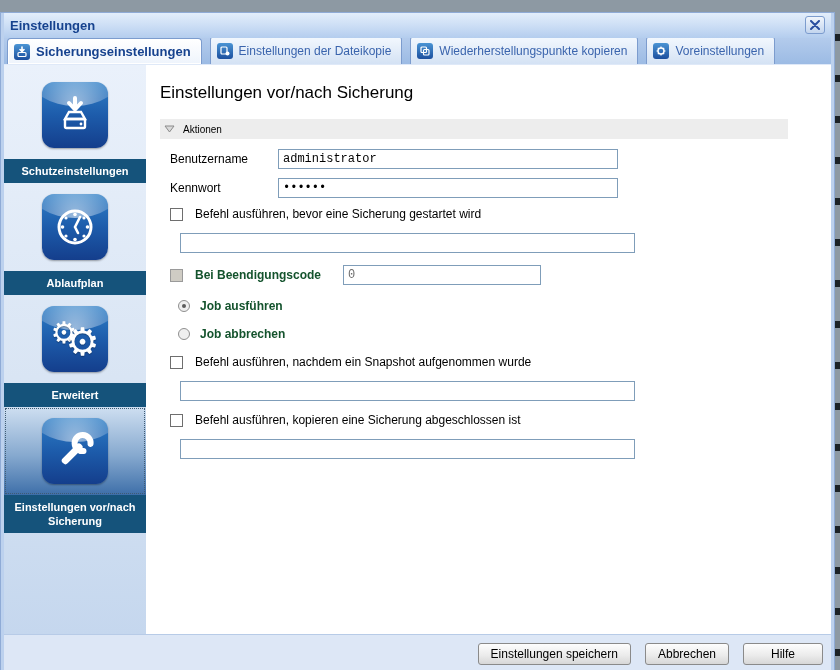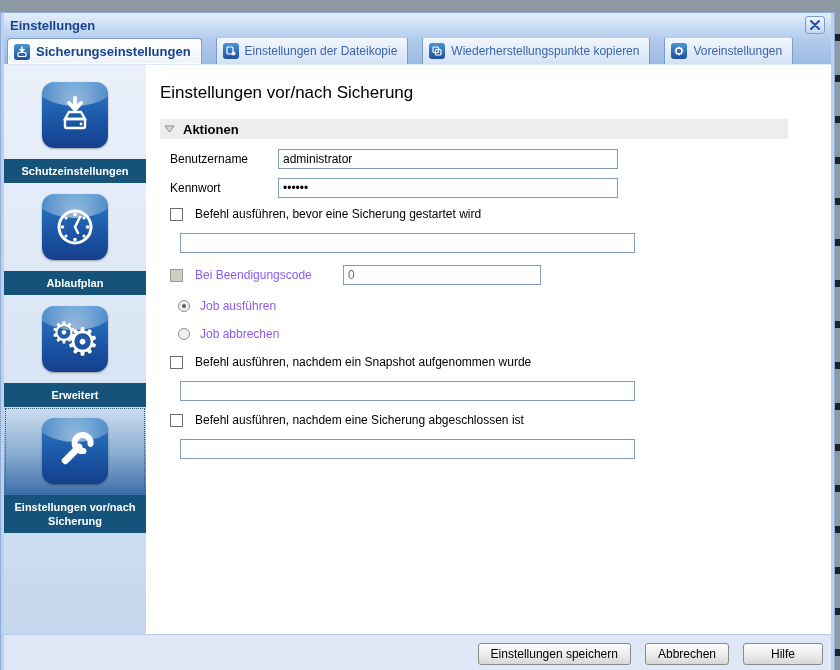"Sicherungseinstellungen" .tabbar { gap: 14px -> 8px }
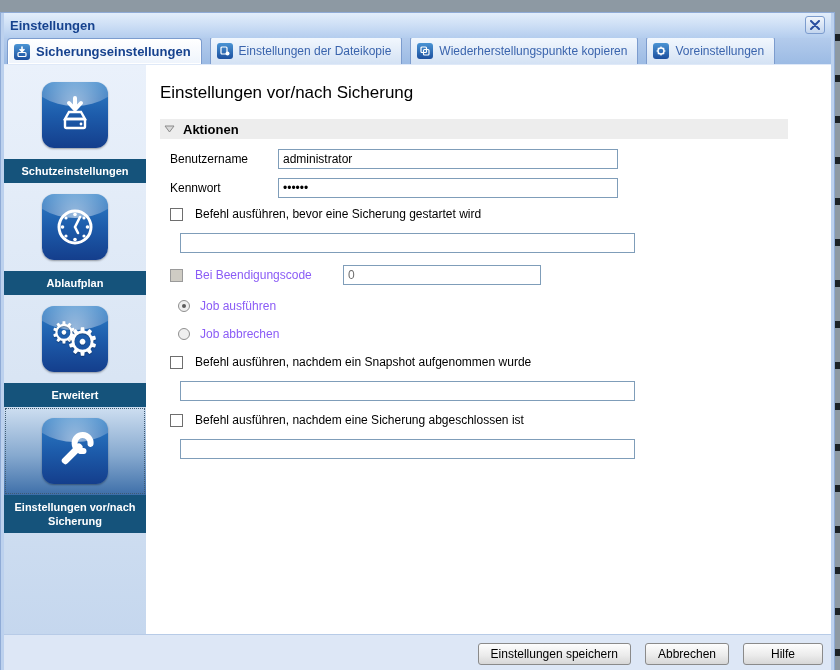"Aktionen" .section-title { font-size: 13px -> 10px; font-weight: bold -> normal }
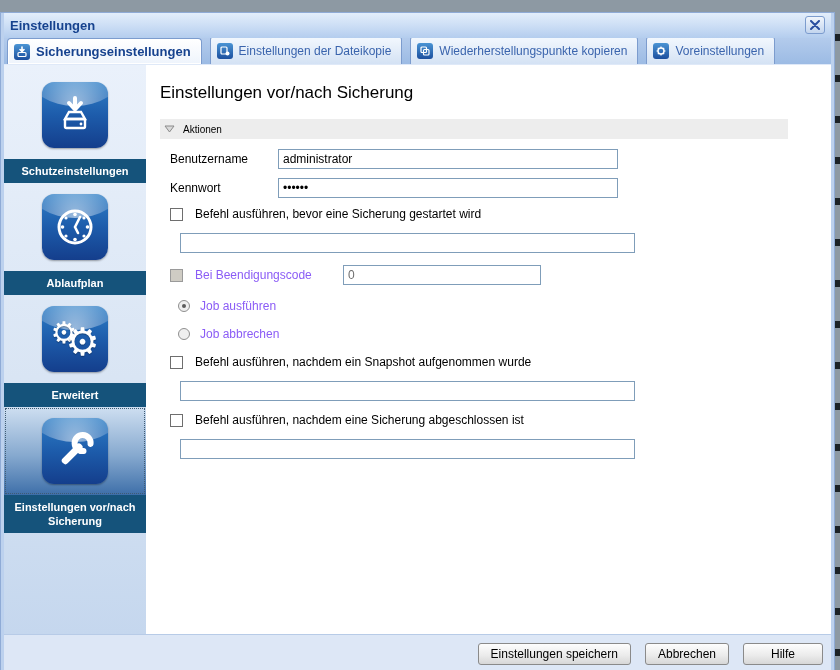"administrator" input.txt { font-family: Liberation Sans, sans-serif -> Liberation Mono, monospace }
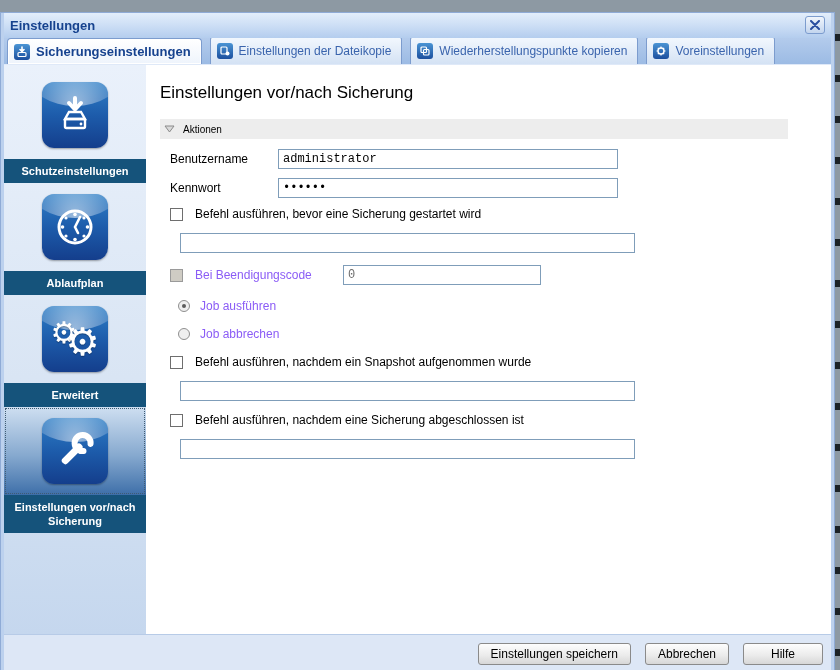"Bei Beendigungscode" .dis { color: #8b5cf6 -> #14532d; font-weight: none -> bold }
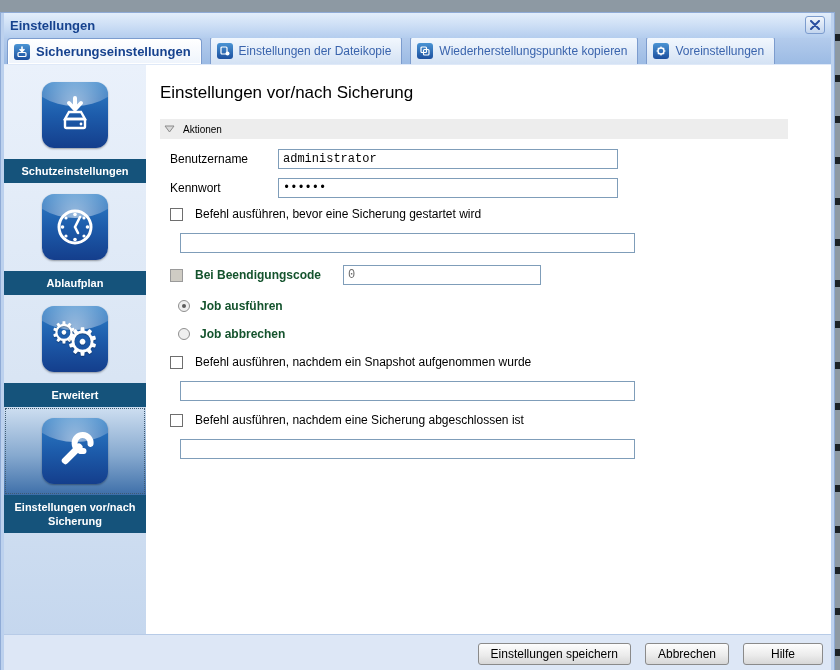"Befehl ausführen, nachdem eine Sicherung" span.cb-label { text: nachdem -> kopieren }
